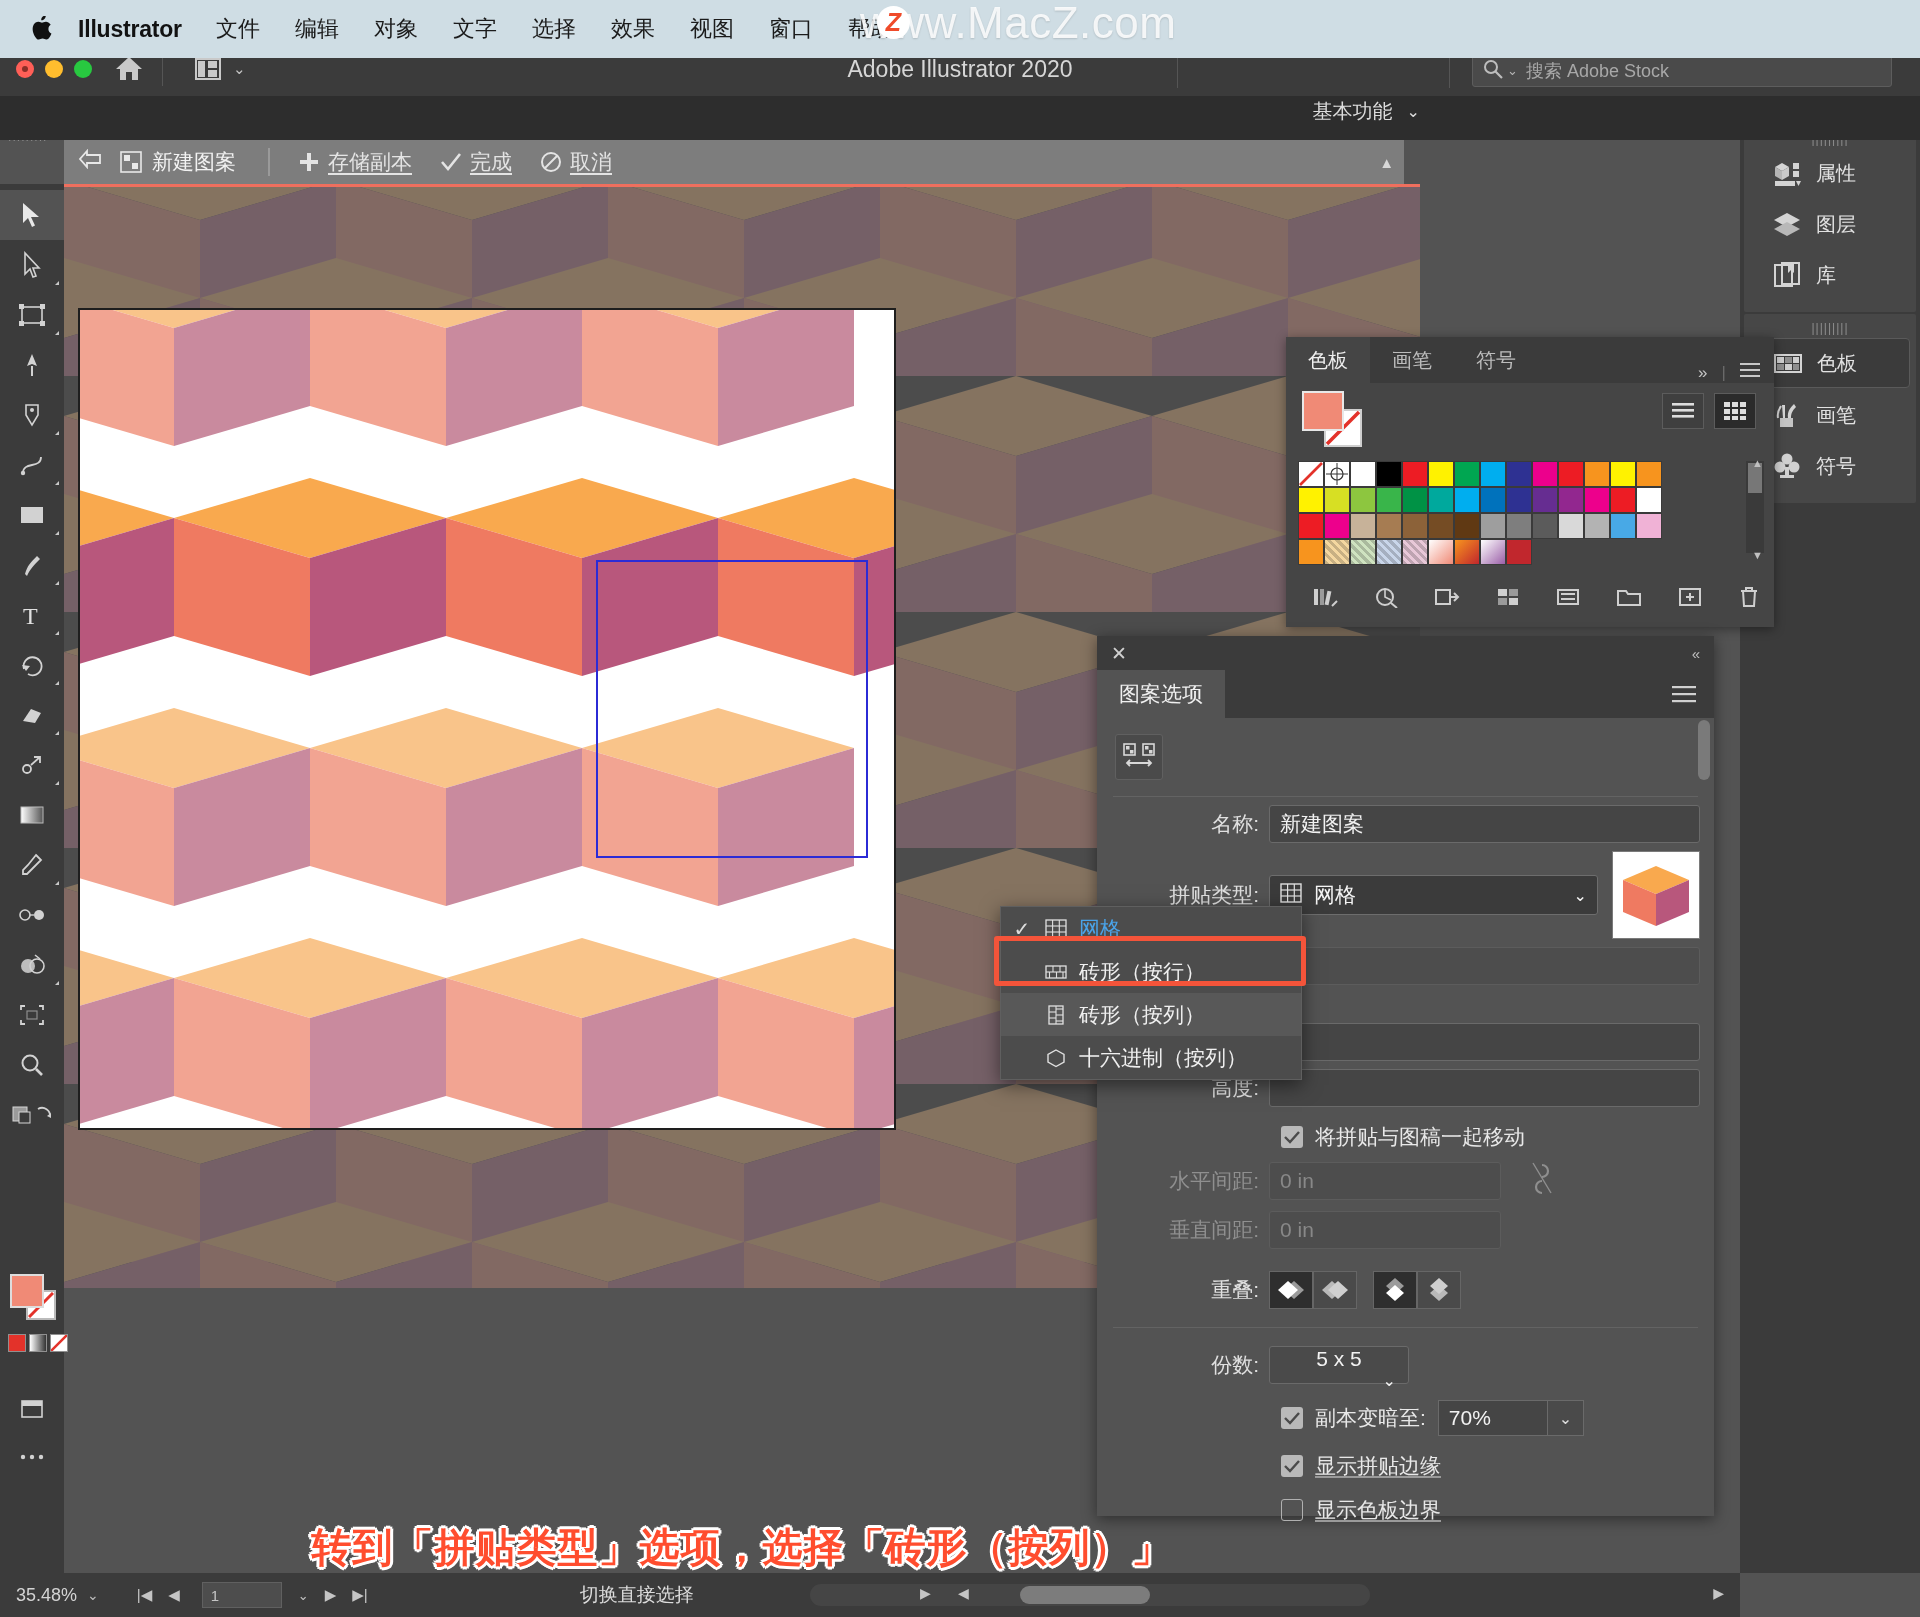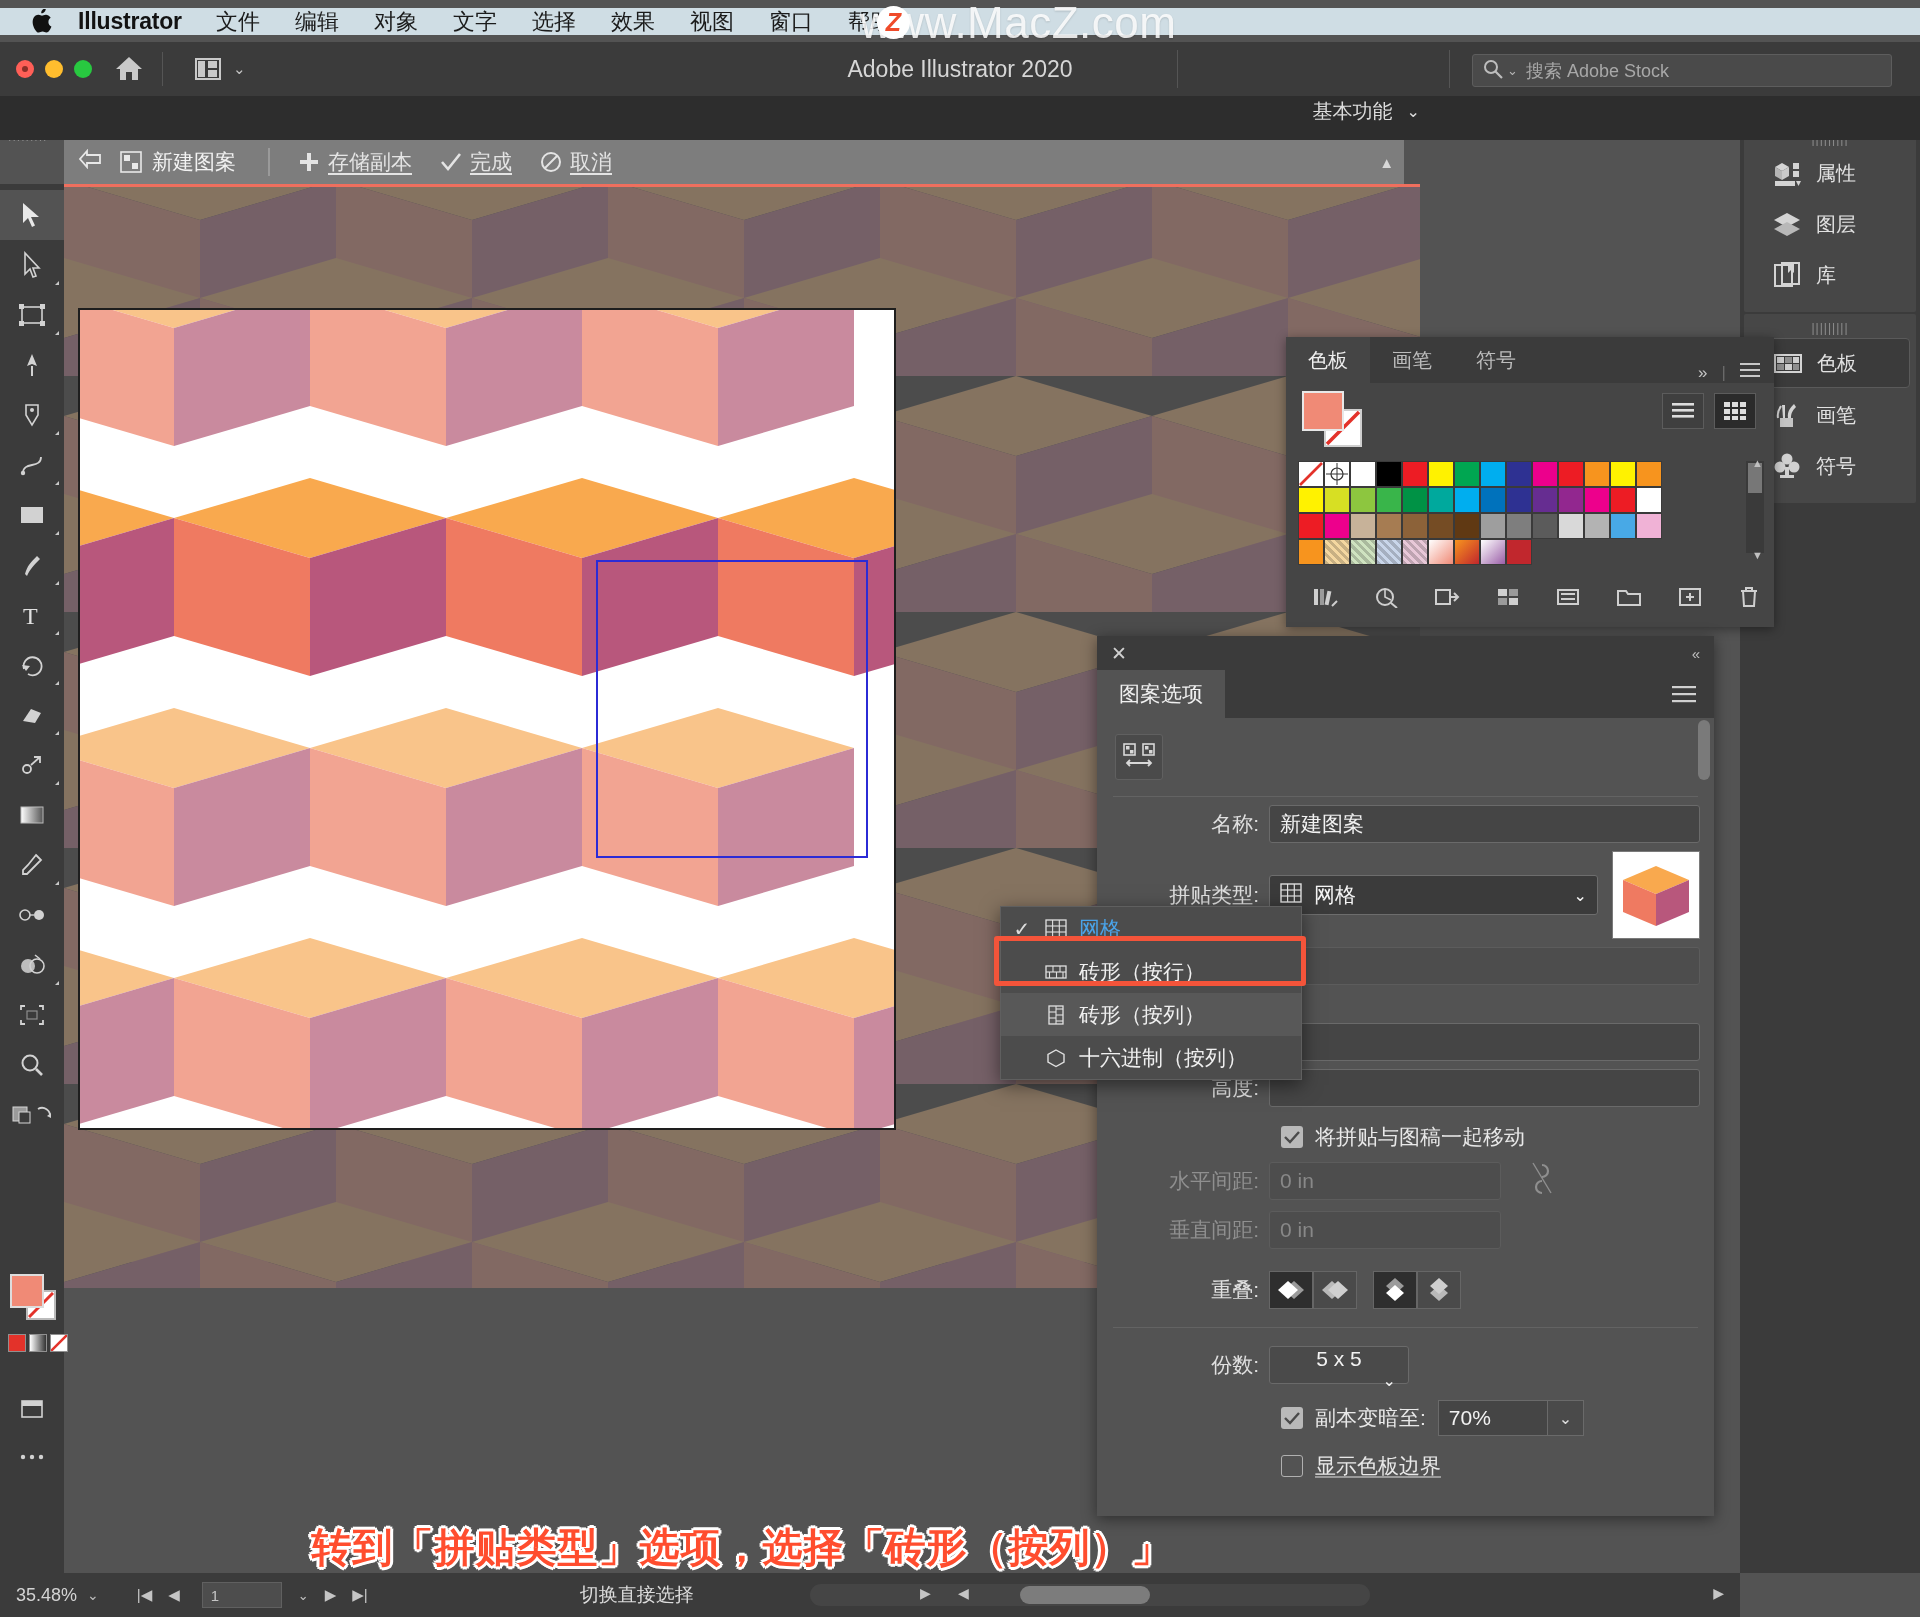"Illustrator" .macbar { height: 27px -> 58px; top: 8px -> 0 }
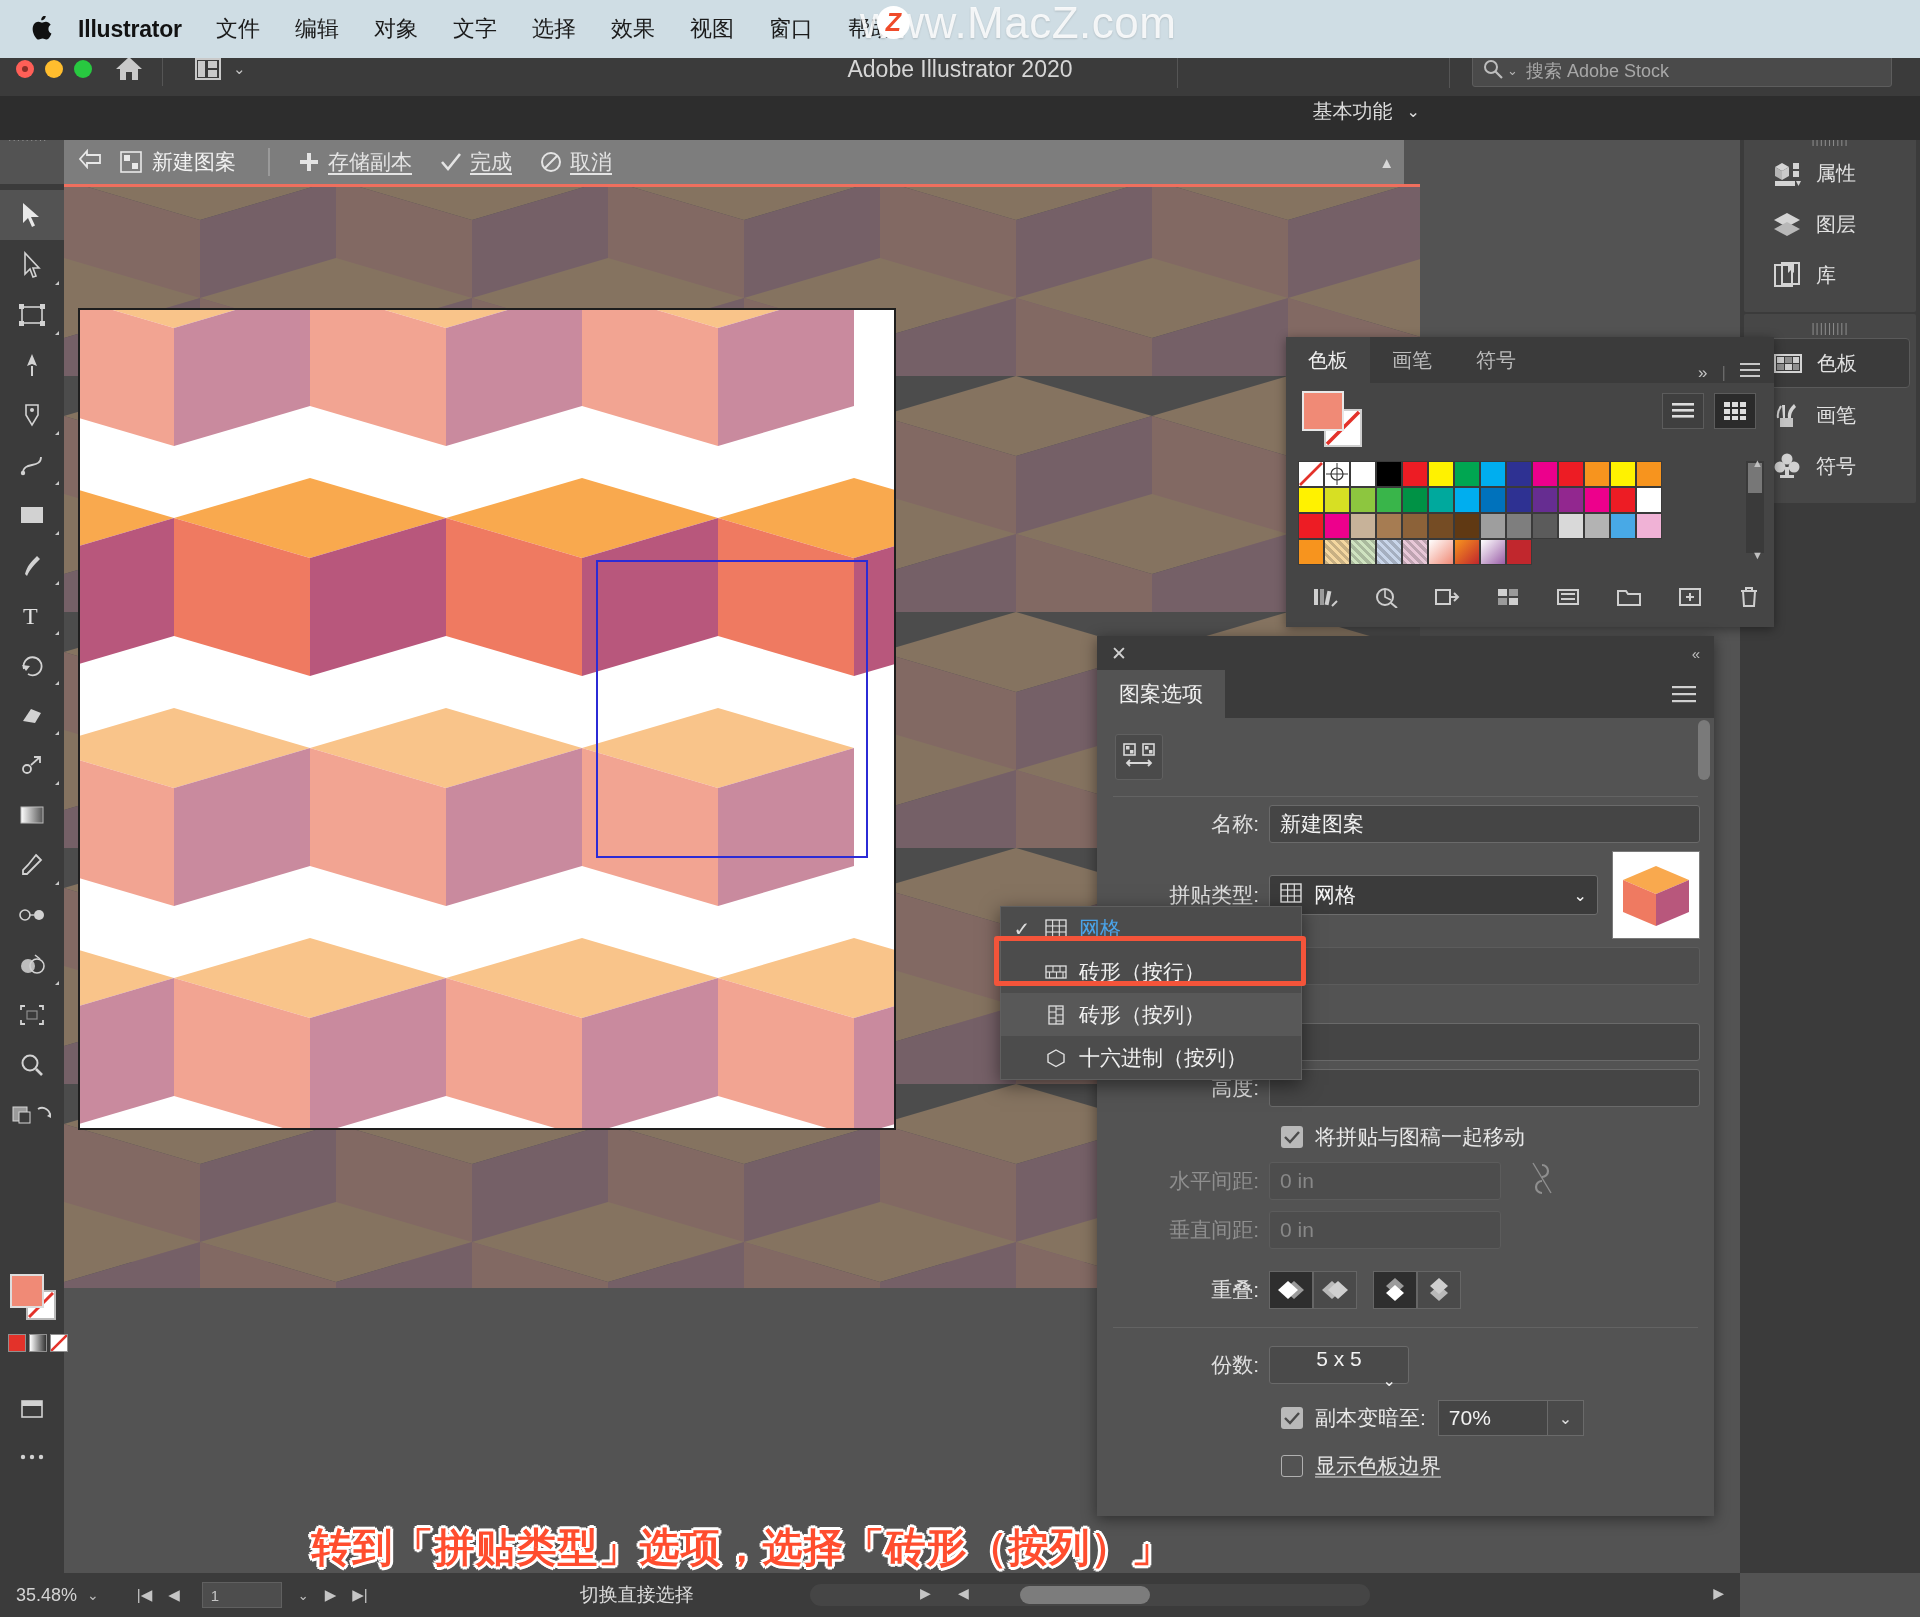"显示拼贴边缘" div.crow { html: none -> <div> <span> <svg> <path></path> </svg> </span> <span>显示拼贴边缘</span> </div> }
